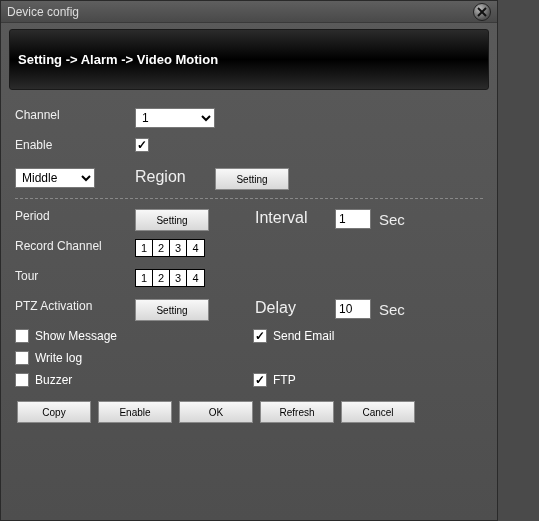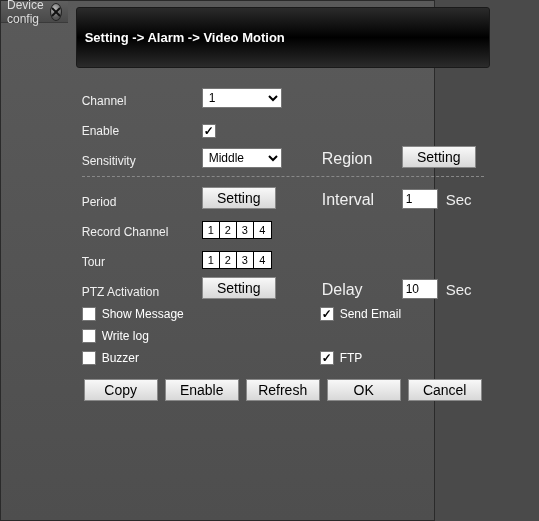"Device config" .window { flex-direction: row -> column; width: 435px -> 498px }
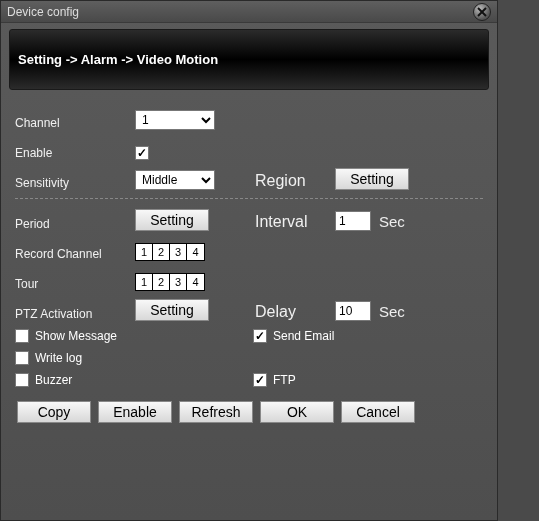"Channel" .row { align-items: flex-end -> flex-start }
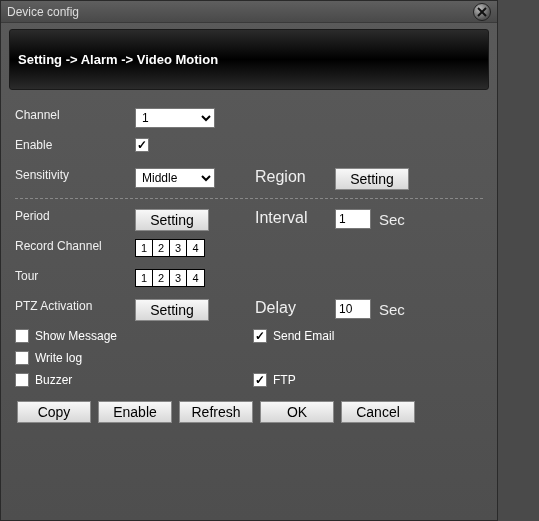"Sensitivity" div.label { html: <div>Sensitivity</div> -> none }
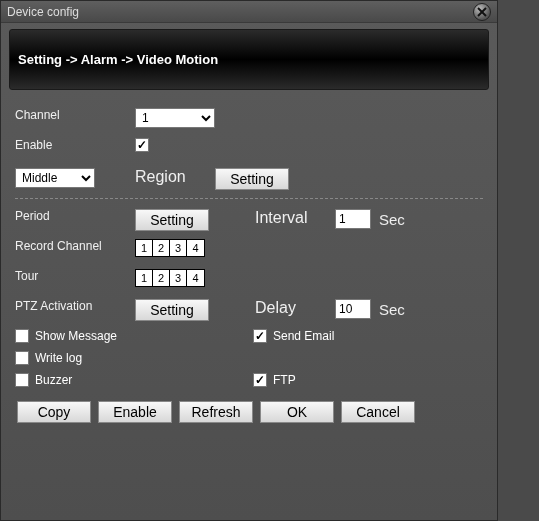"Setting" .btn { font-size: 14px -> 10px }
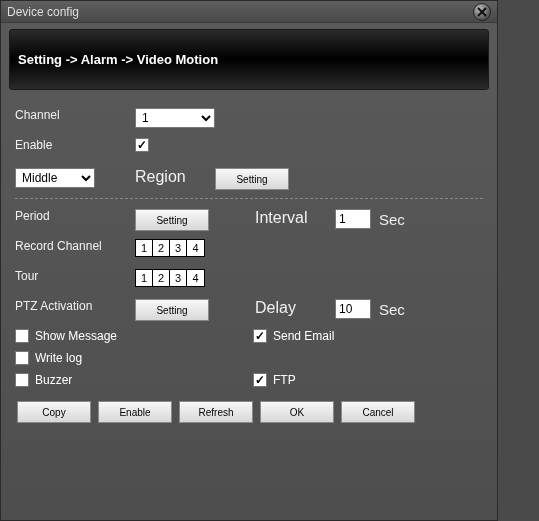"Refresh" div.btn { order: before "OK" -> after "OK" }
